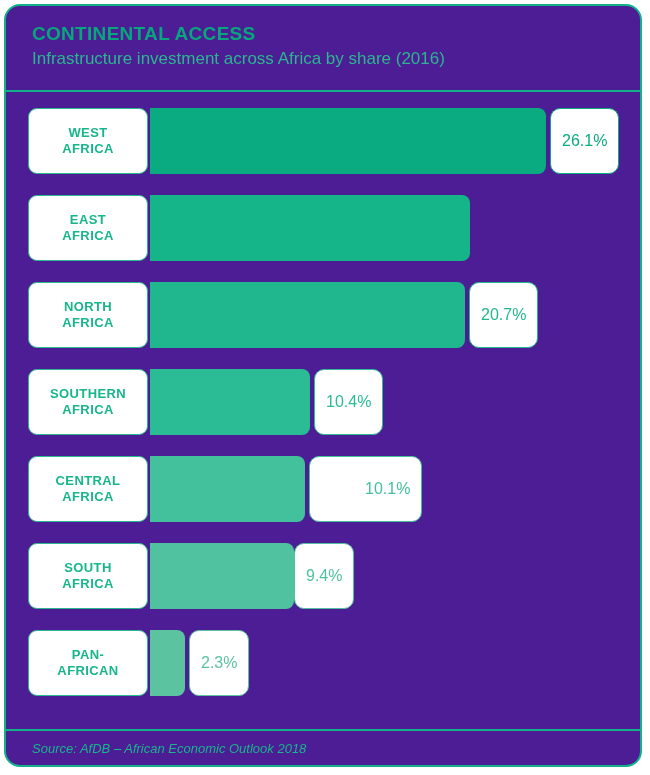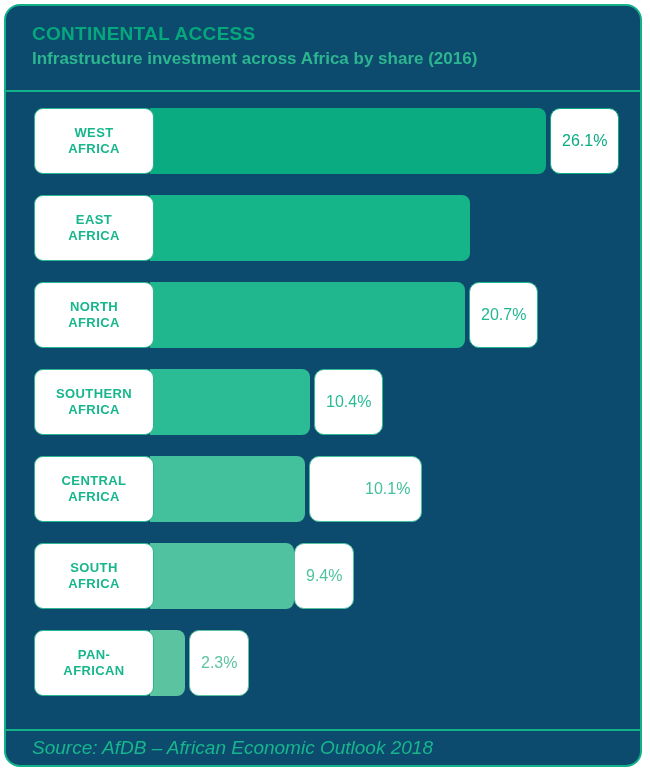"CONTINENTAL ACCESS" .card { background: #0c4a6e -> #4c1d95 }
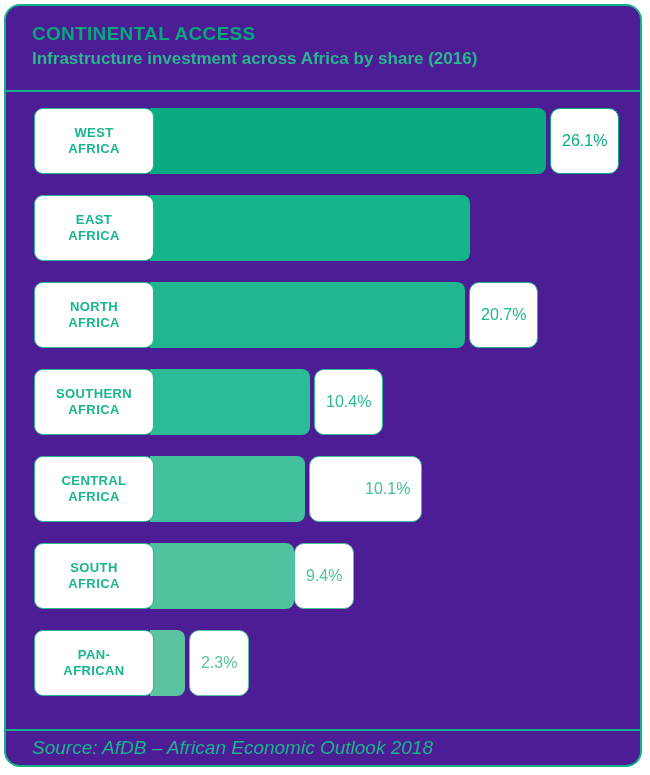"Infrastructure investment across Africa" .subtitle { font-weight: bold -> normal }
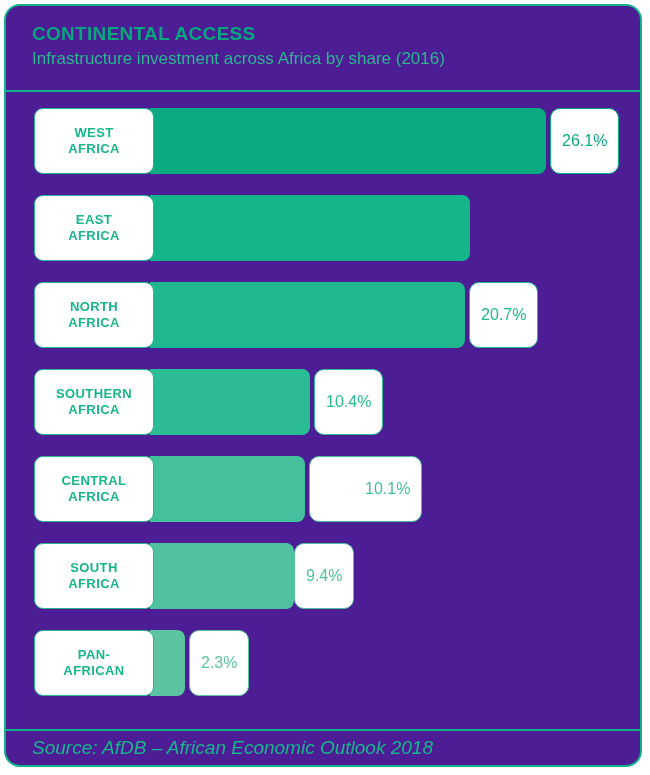"WEST" .cat-box { left: 28px -> 22px }
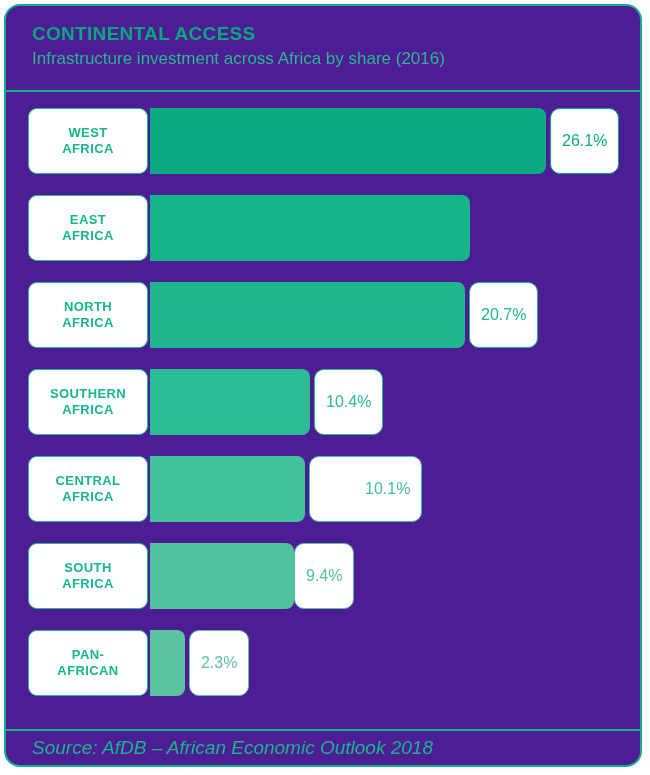"Source: AfDB – African Economic" .source { font-size: 19px -> 13px }
